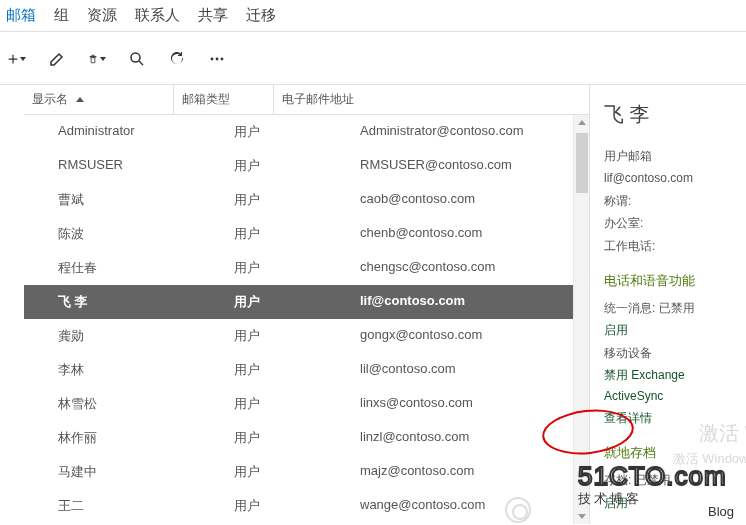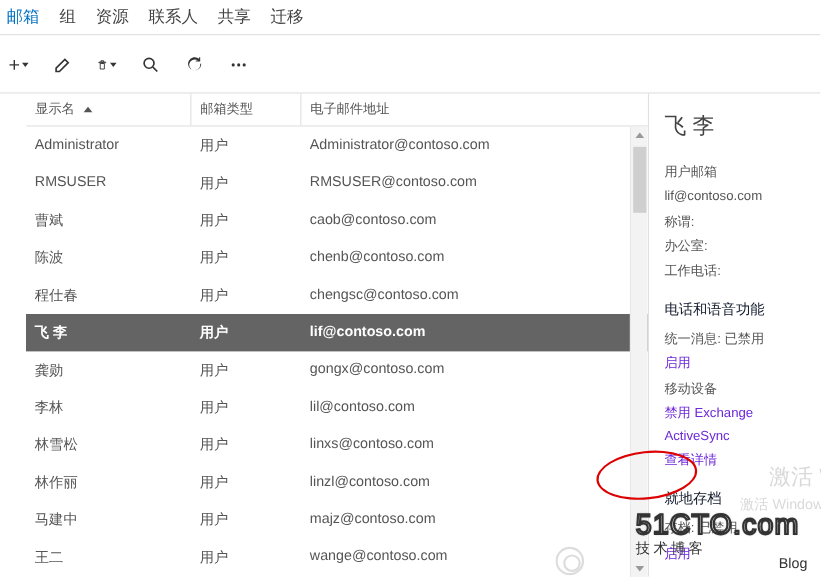"Administrator" .row .cell { margin-left: none -> 26px }
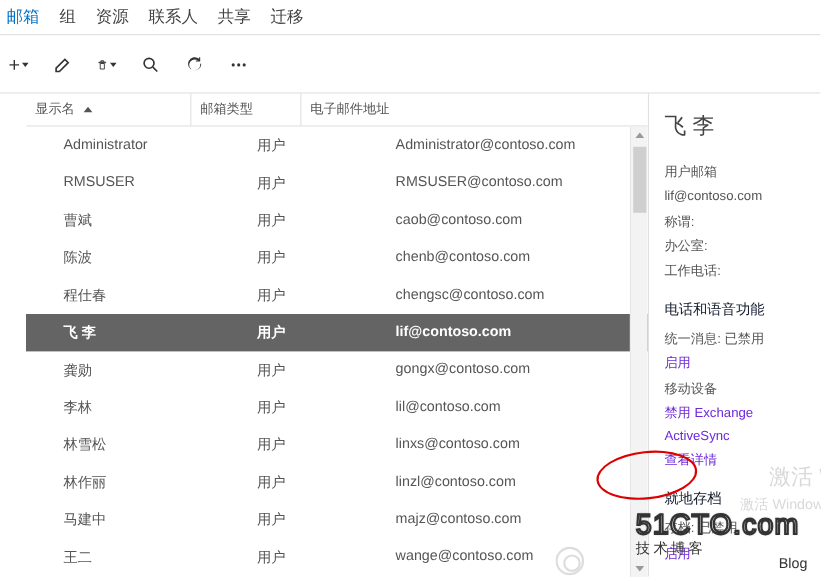"电话和语音功能" .section-title { color: #0f172a -> #4d7c0f }
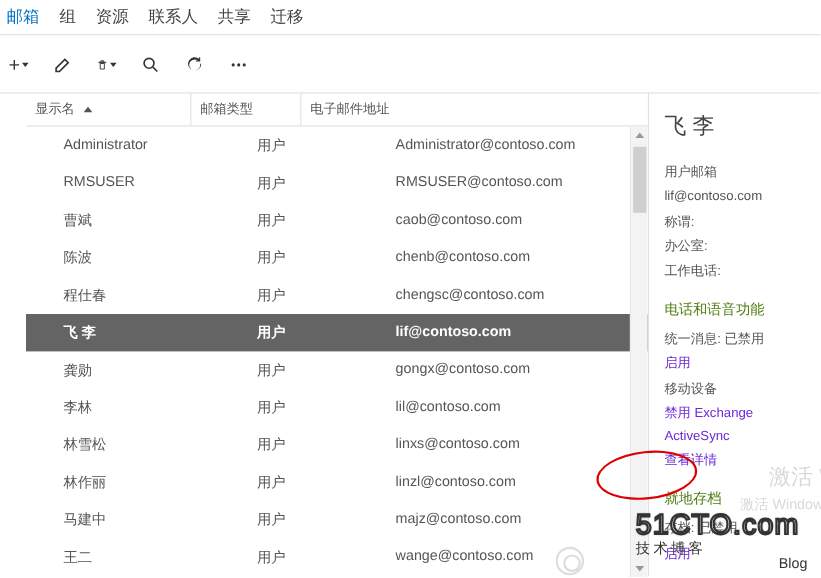"启用" .link { color: #6d28d9 -> #14532d }
